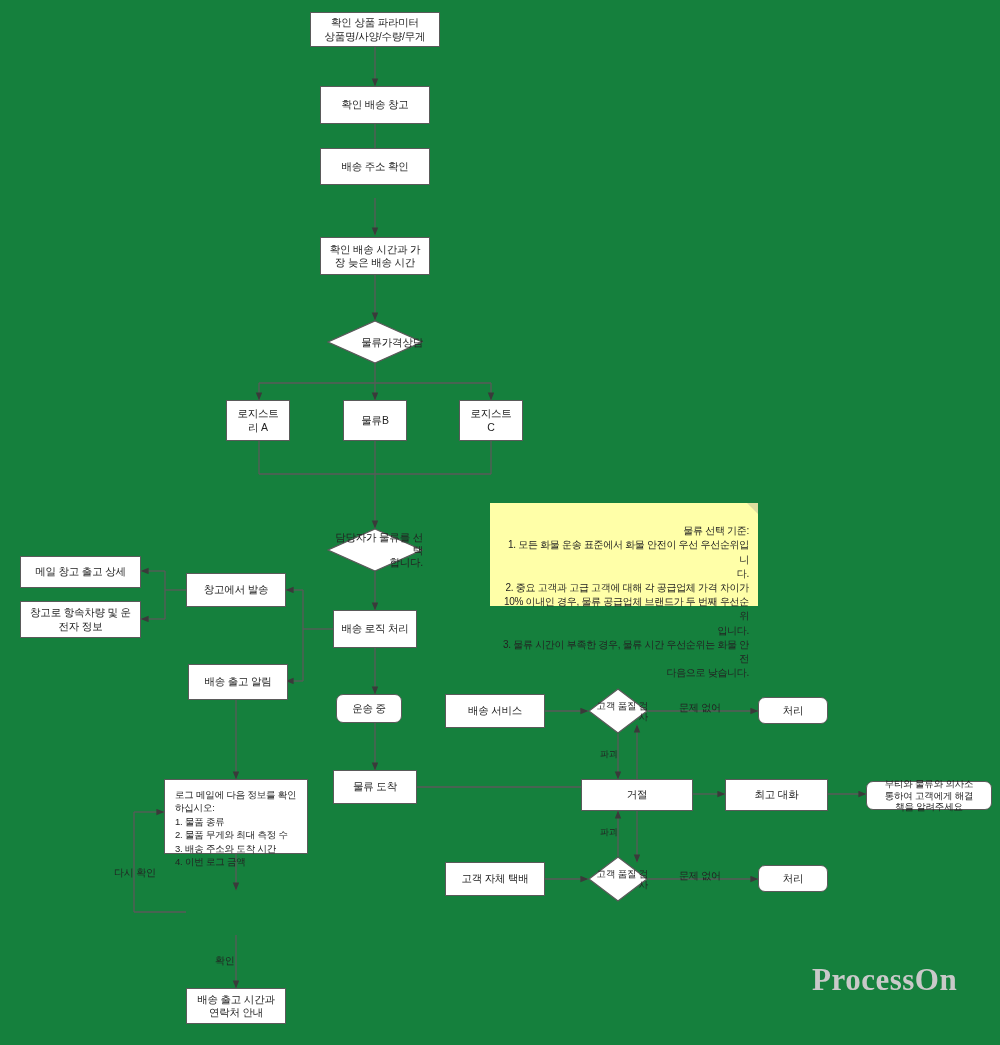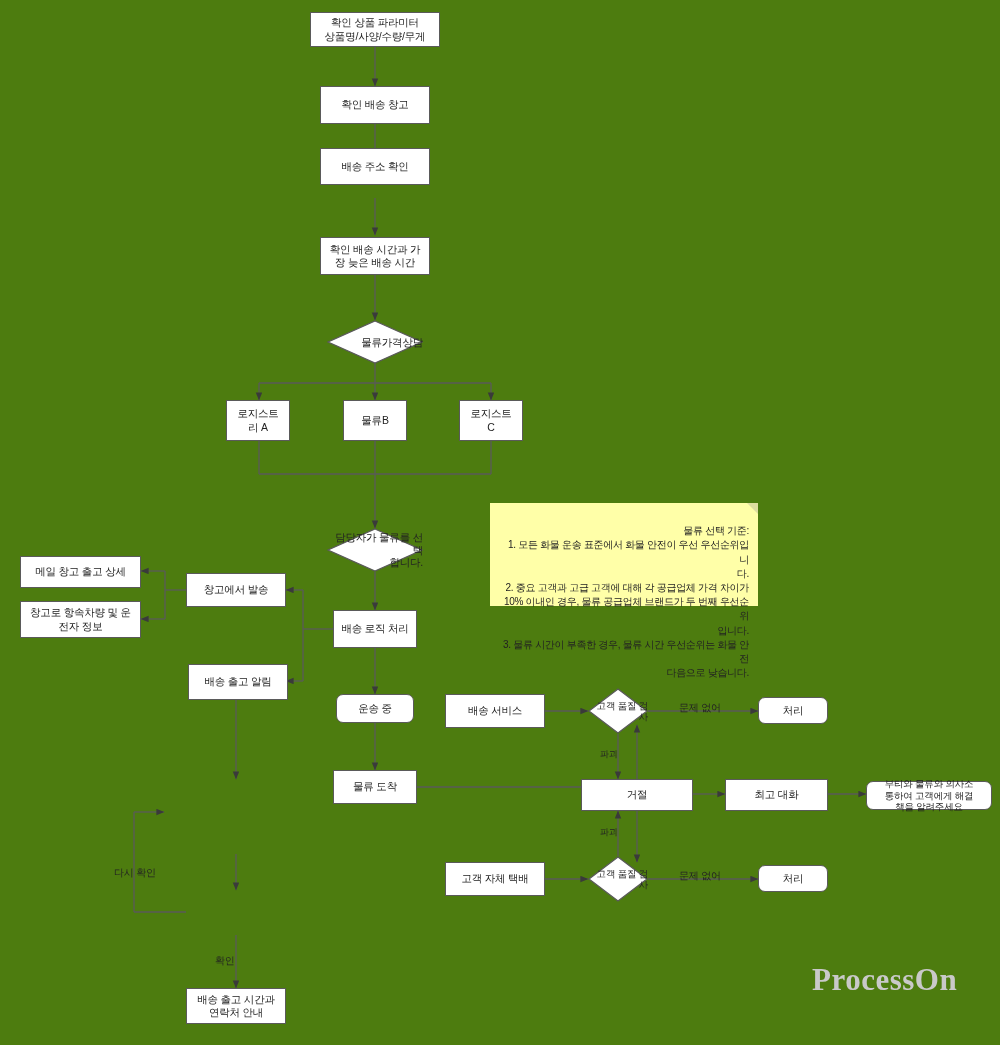"확인 상품 파라미터" #canvas { background: #4d7c0f -> #15803d }
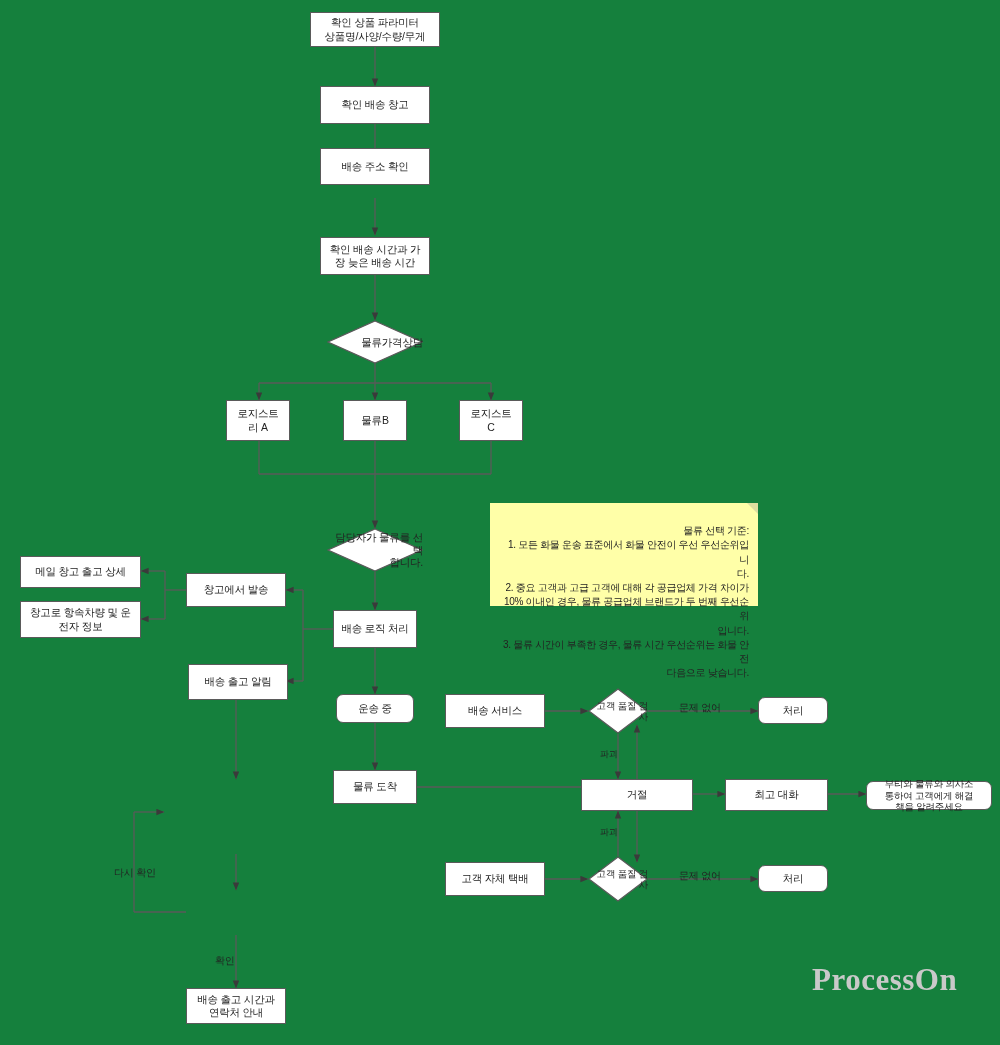"운송 중" div.node { width: 78px -> 66px }
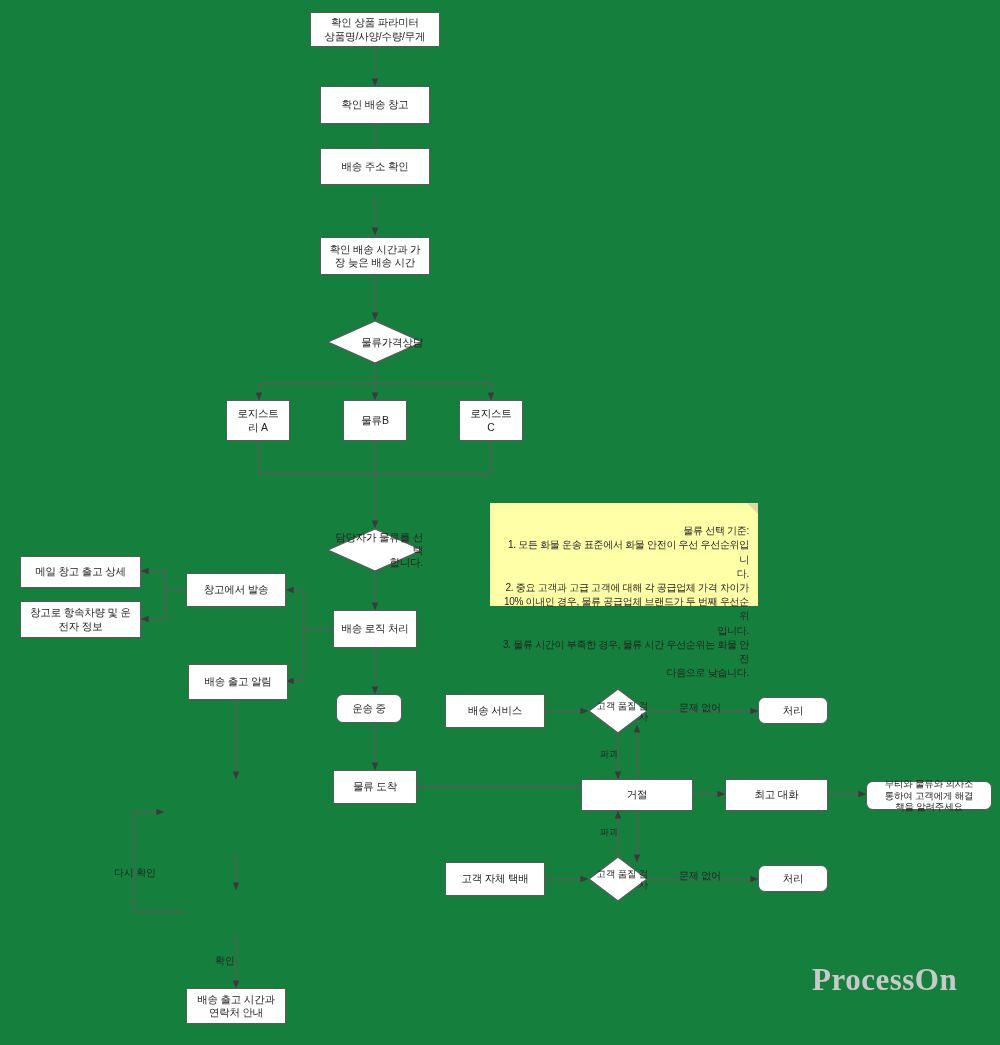"로그 메일에 다음 정보를 확인" div.node { html: none -> <div>로그 메일에 다음 정보를 확인 하십시오: 1. 물품 종류 2. 물품 무게와 최대 측정 수 3. 배송 주소와 도착 시간 4. 이번 로그 금액</div> }
